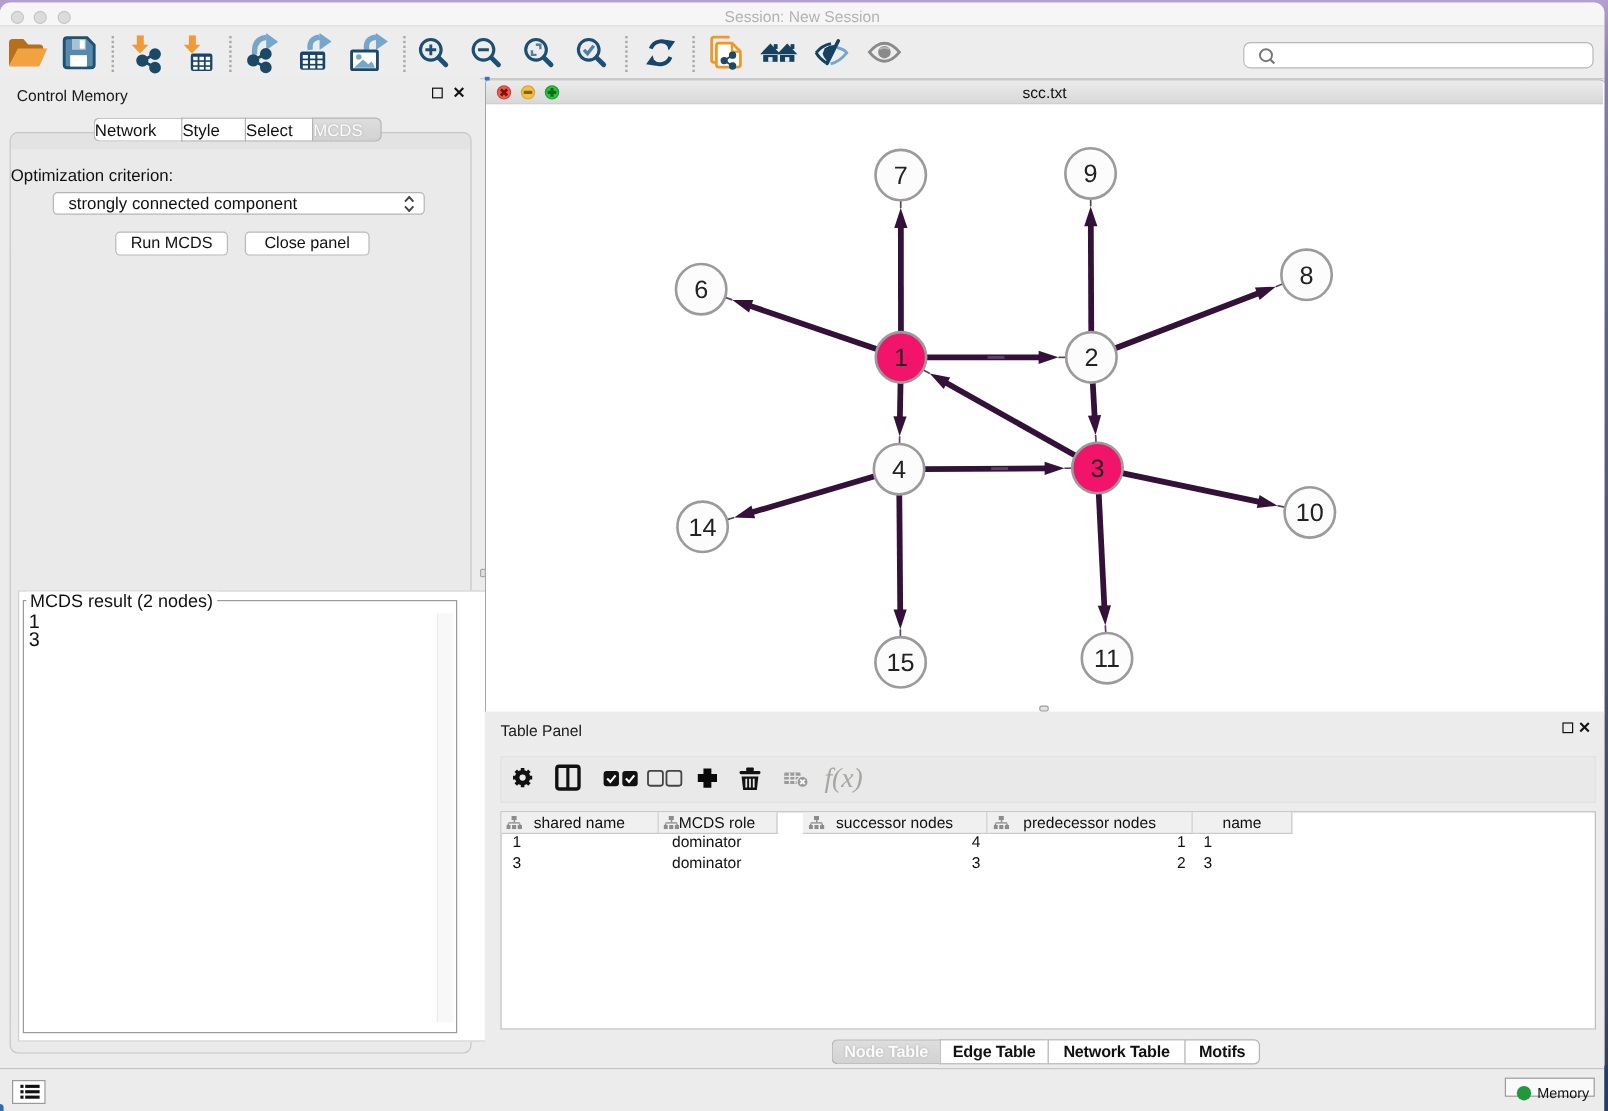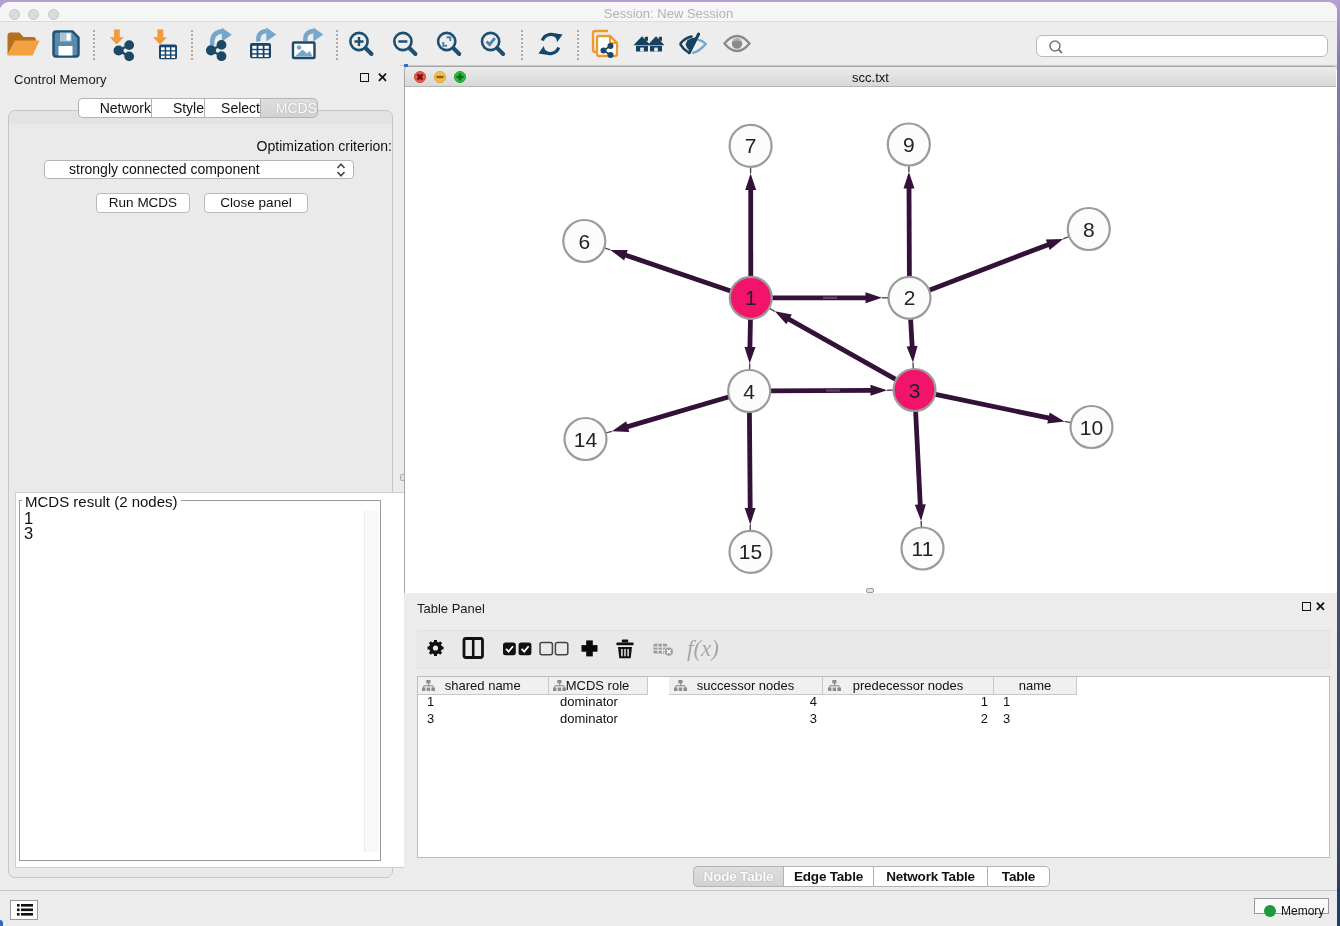"Network" .tab { text-align: right -> left }
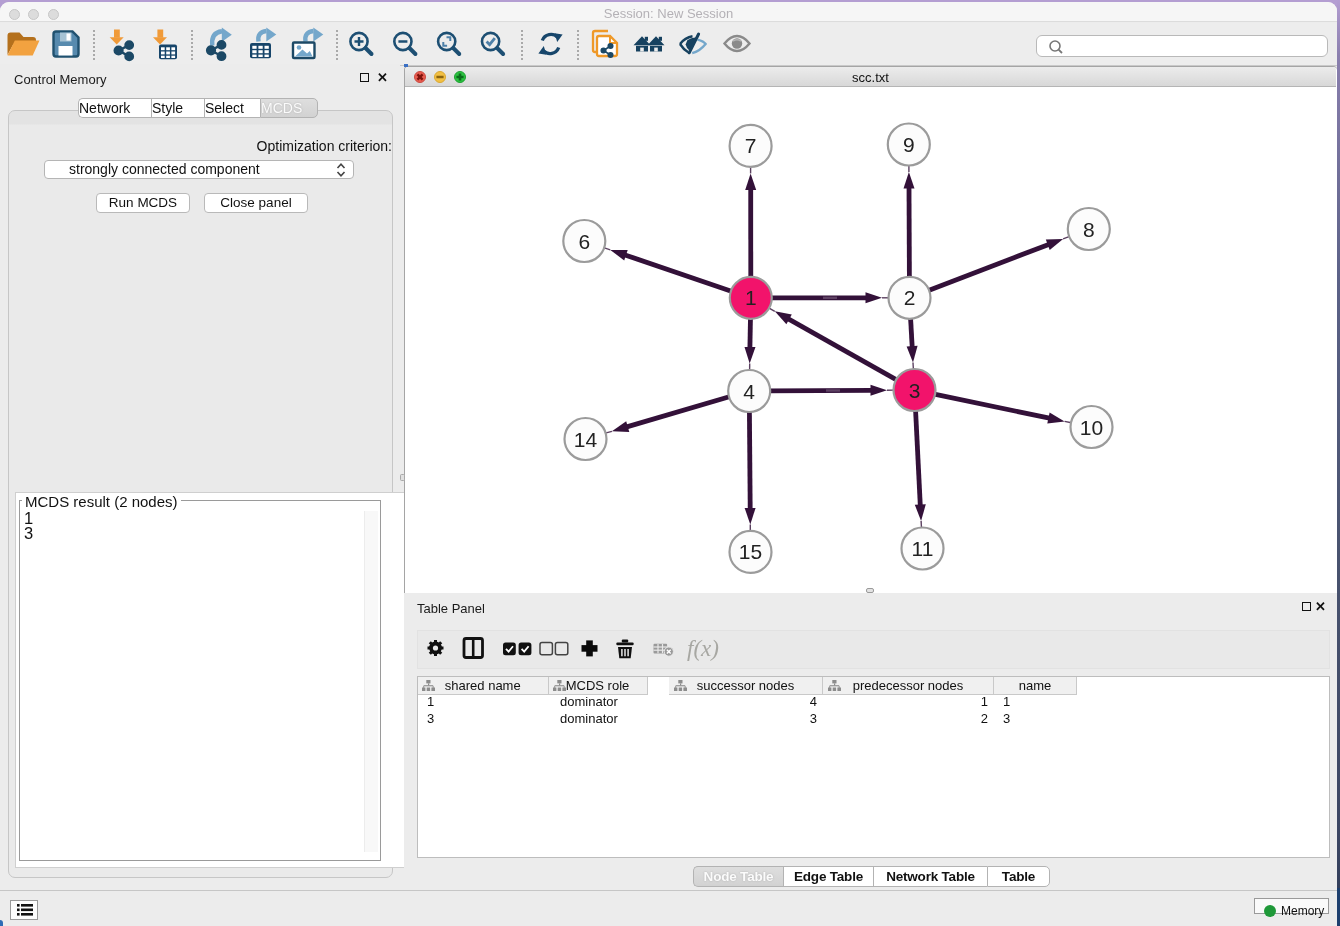"Optimization criterion:" #opt-label { text-align: right -> left }
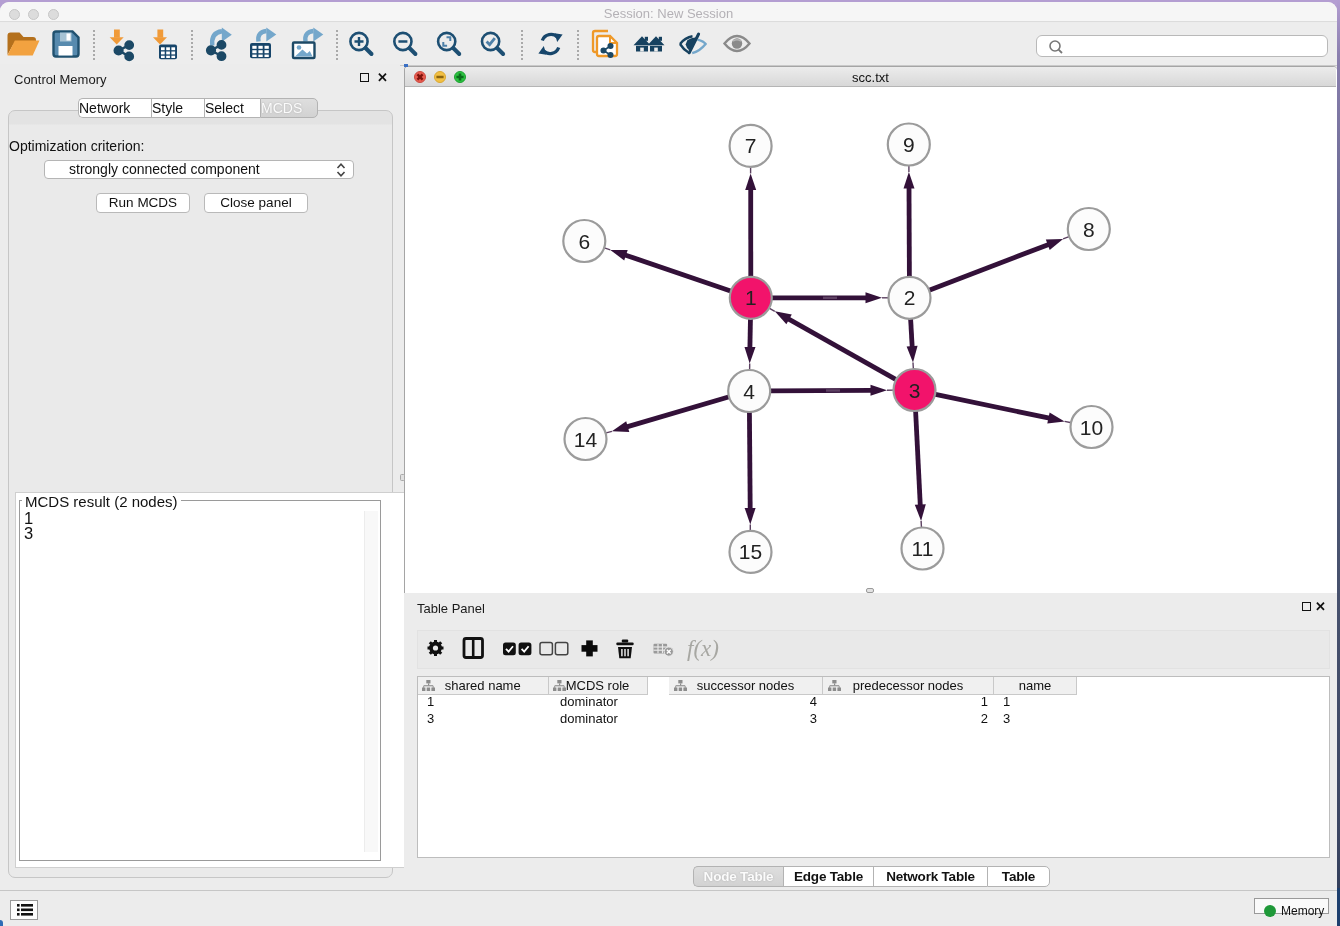"strongly connected component" #opt-select { padding-left: 24px -> 12px }
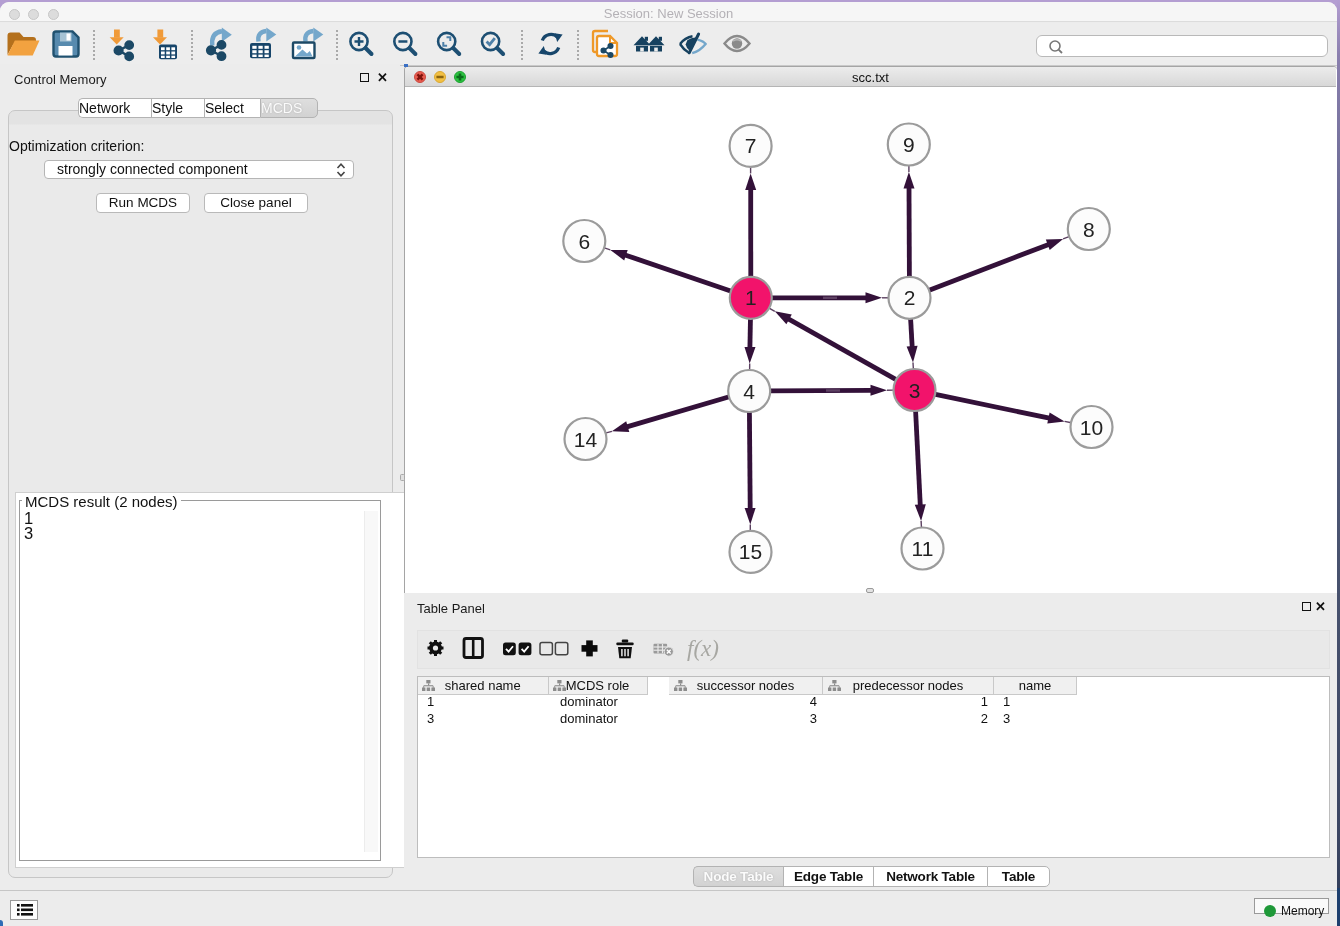"Table" div.ttab { text: Table -> Motifs }
